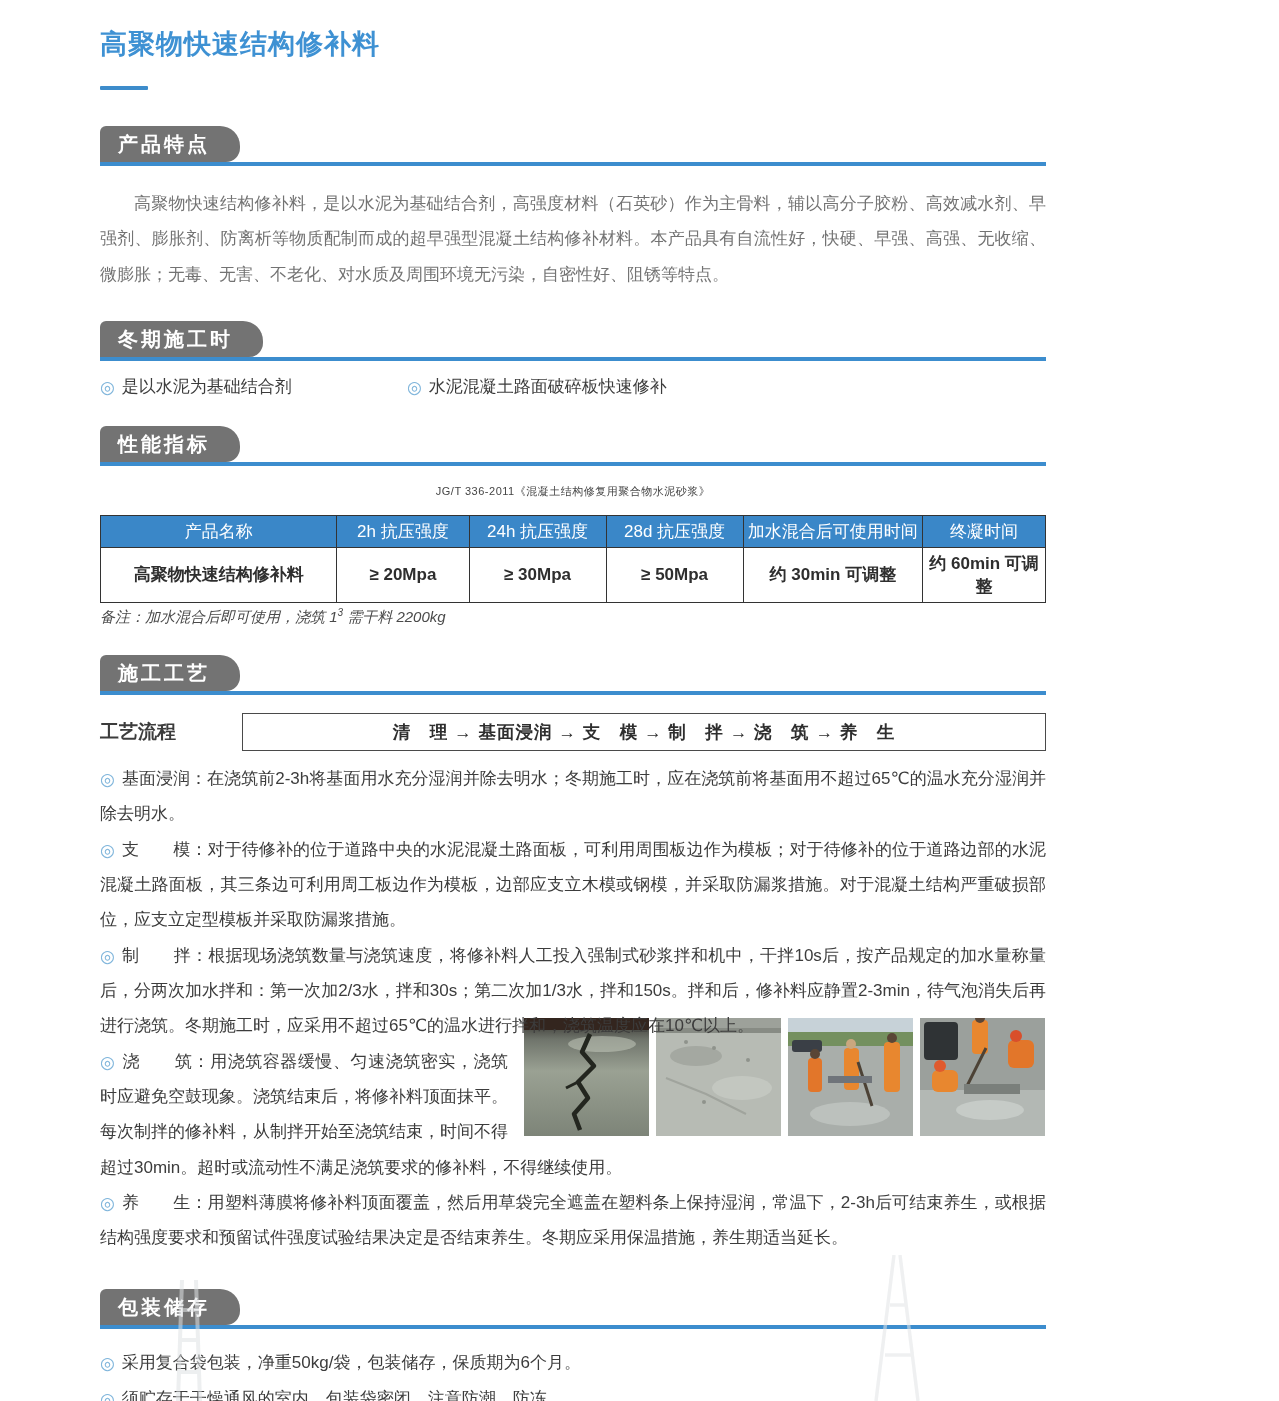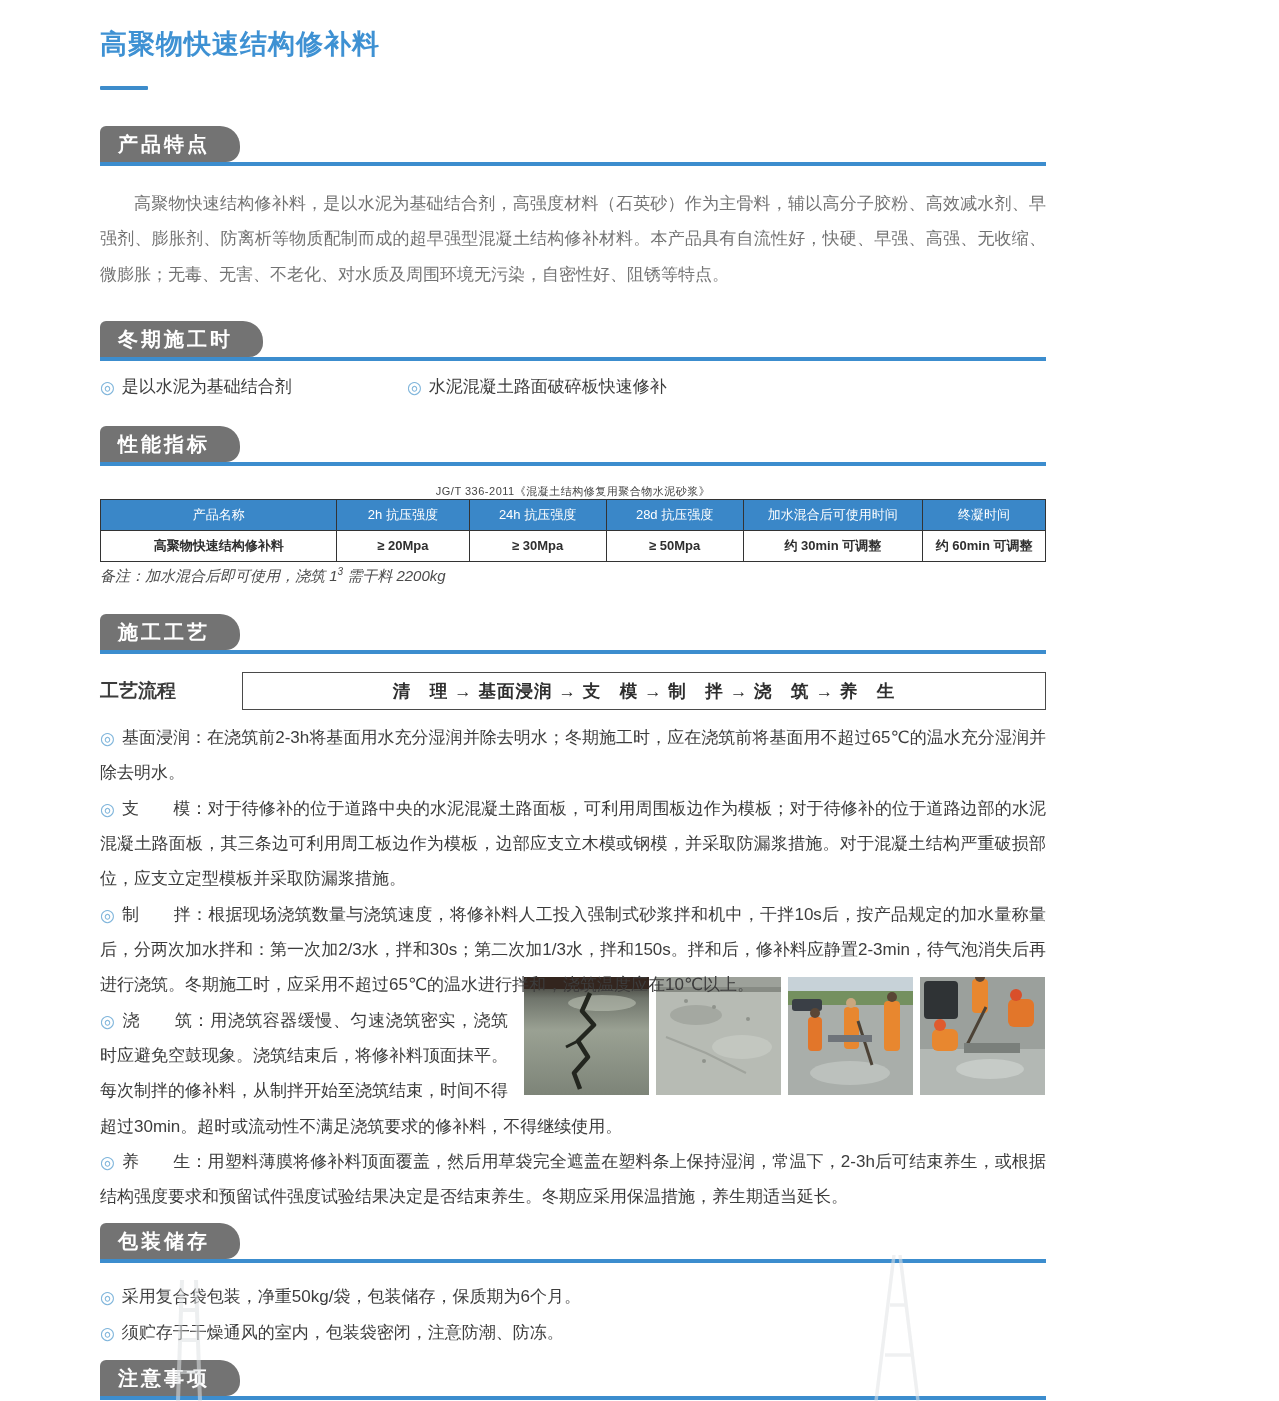"产品名称" table.perf { font-size: 13px -> 17px; margin-top: none -> 16px }
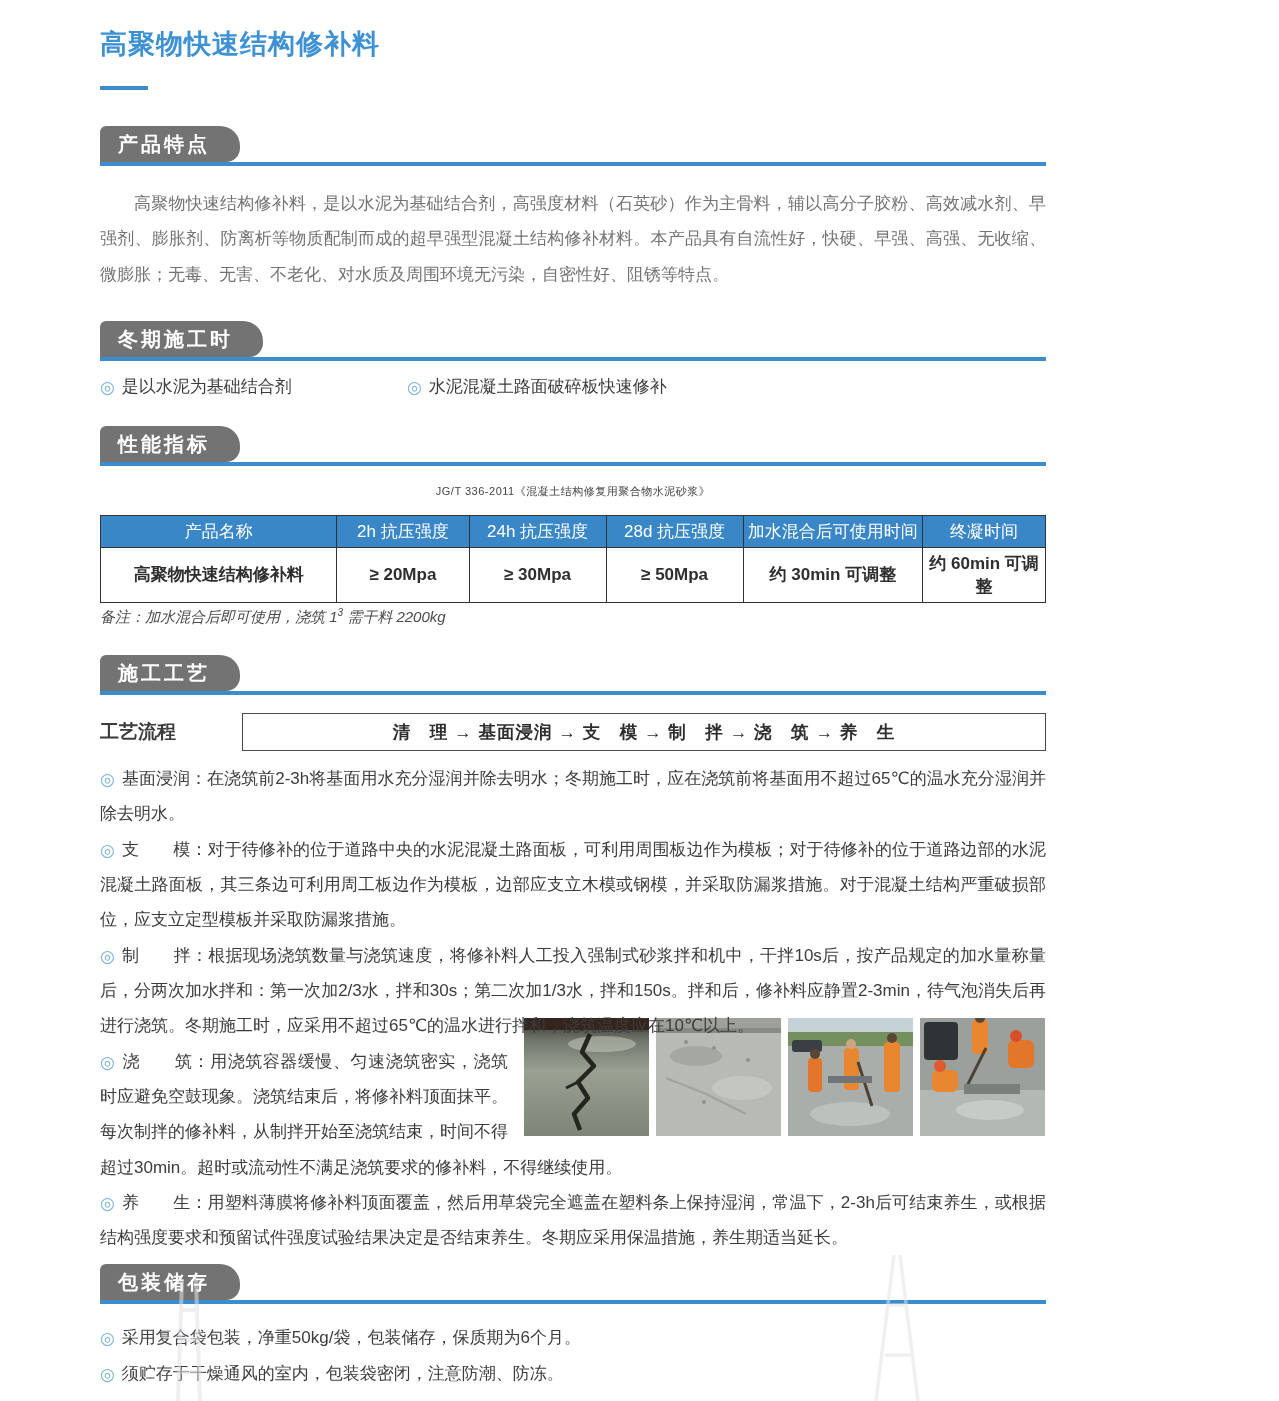"包装储存" .mt16 { margin-top: 8px -> 33px }
